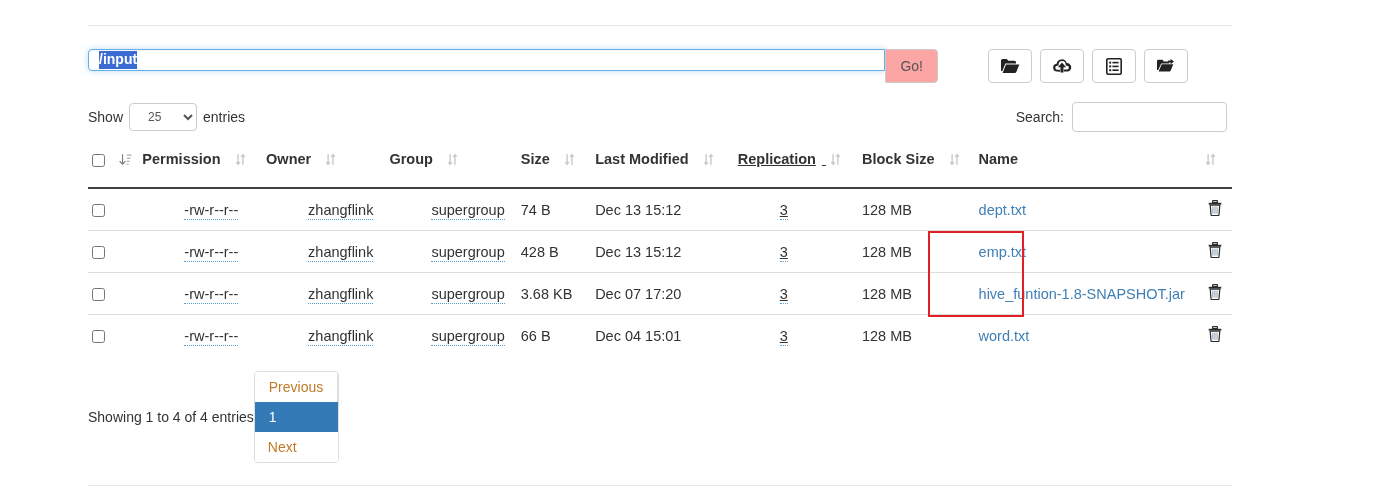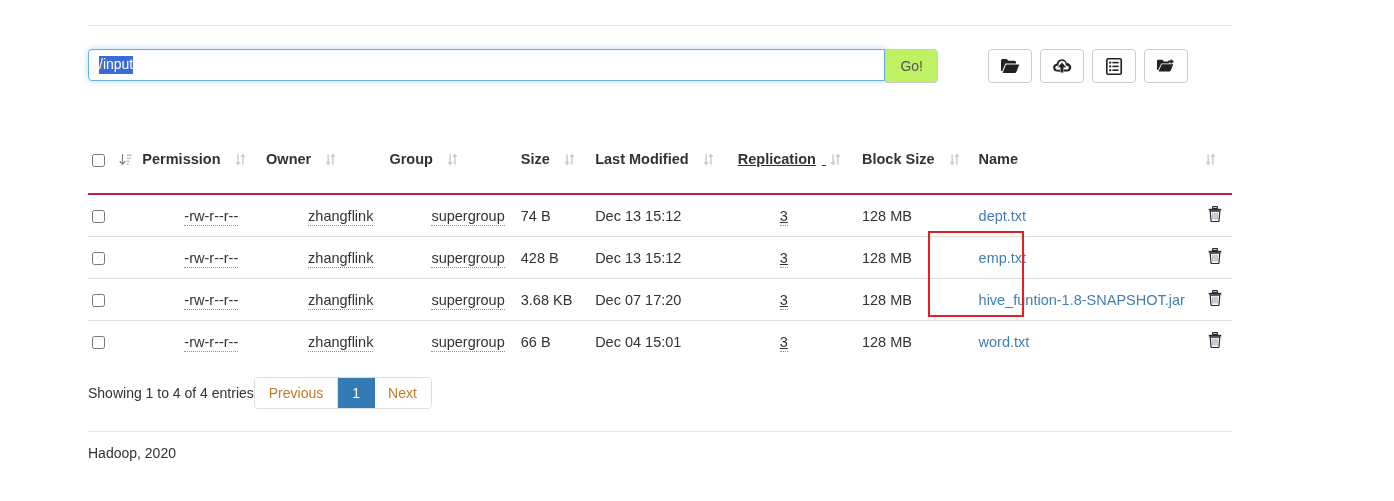"/input" .path-input-display { font-weight: none -> bold; height: 32px -> 22px }
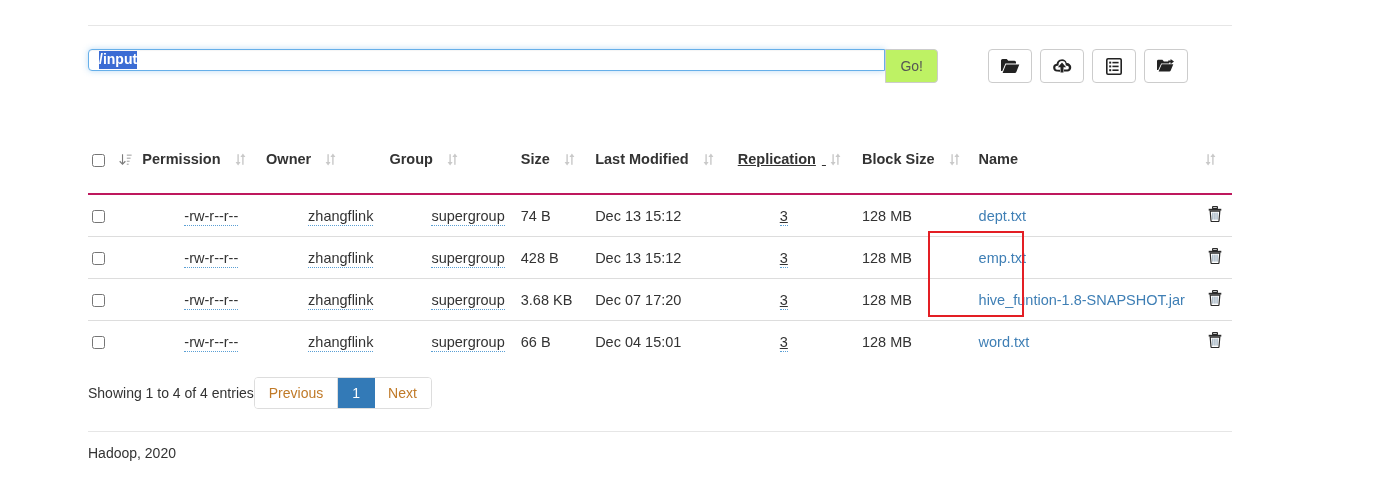"Go!" .go-btn { background: #bef264 -> #fca5a5 }
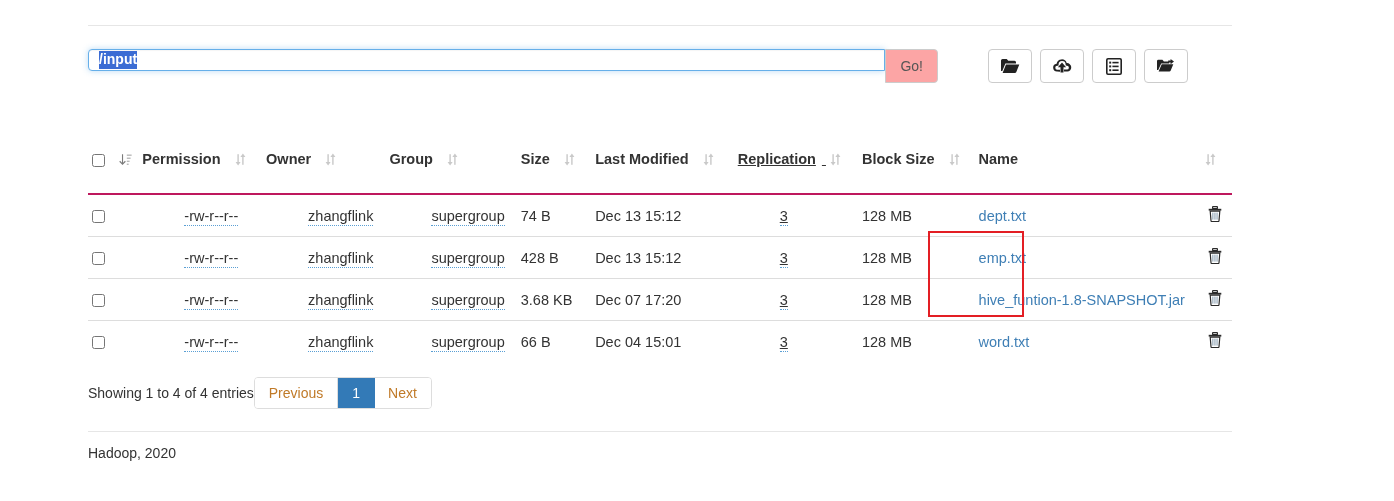"Show" div.length-box { html: none -> <div> <span>Show</span> <select> <option>25</option> </select> <span>entries</span> </div> }
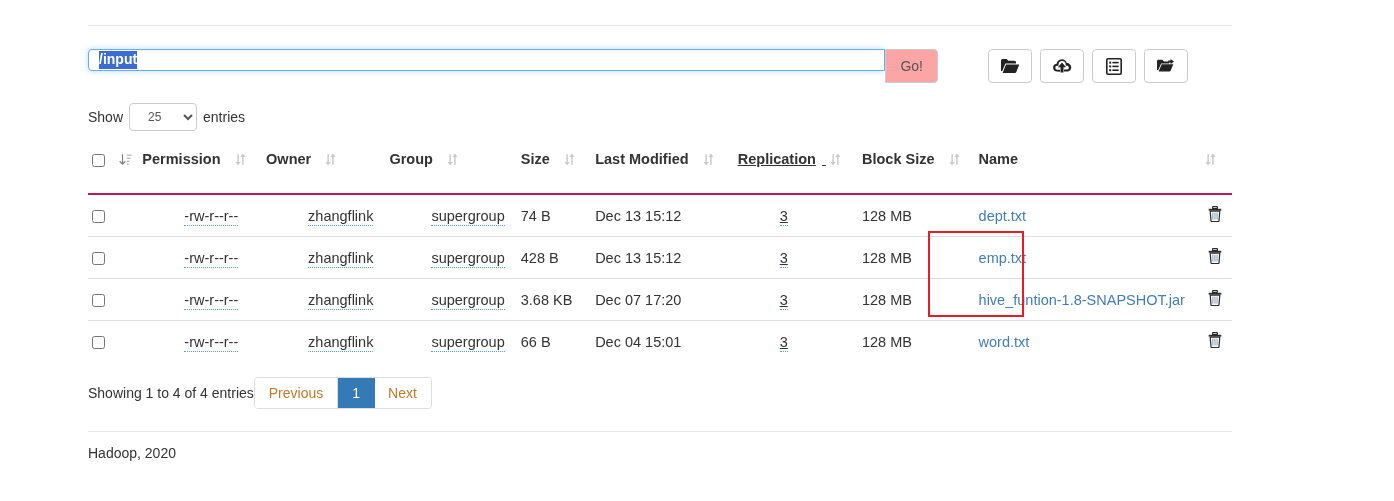"Search:" div.filter-box { html: none -> <div> <span>Search:</span> <input> </div> }
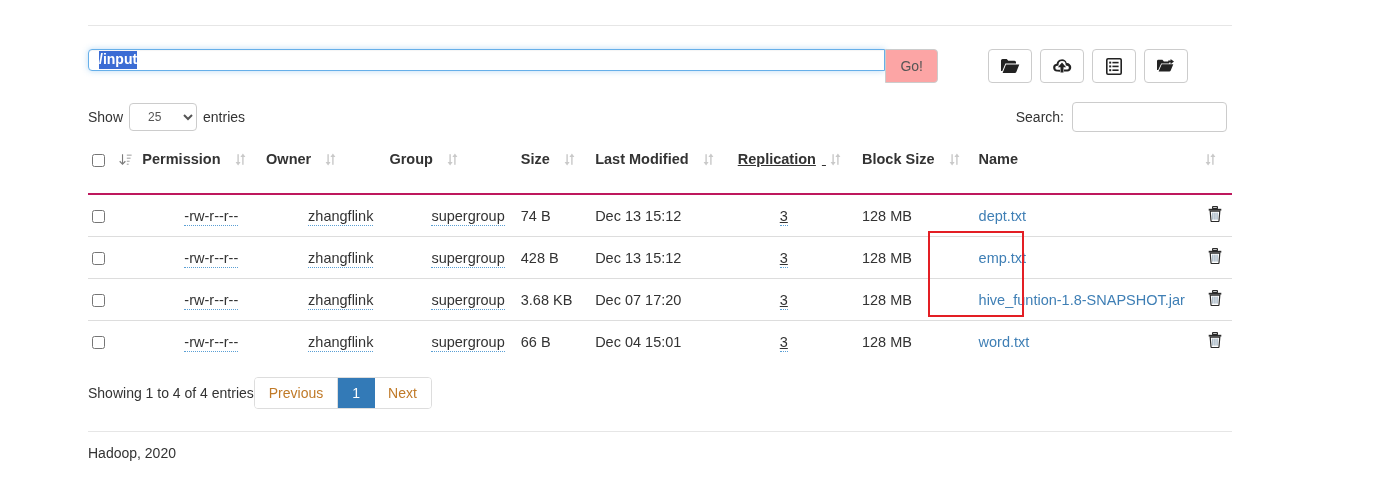"Permission" table.files thead th { border-bottom: 2px solid #be185d -> 2px solid #404040; padding: 8px 8px 26px 8px -> 8px 8px 20px 8px }
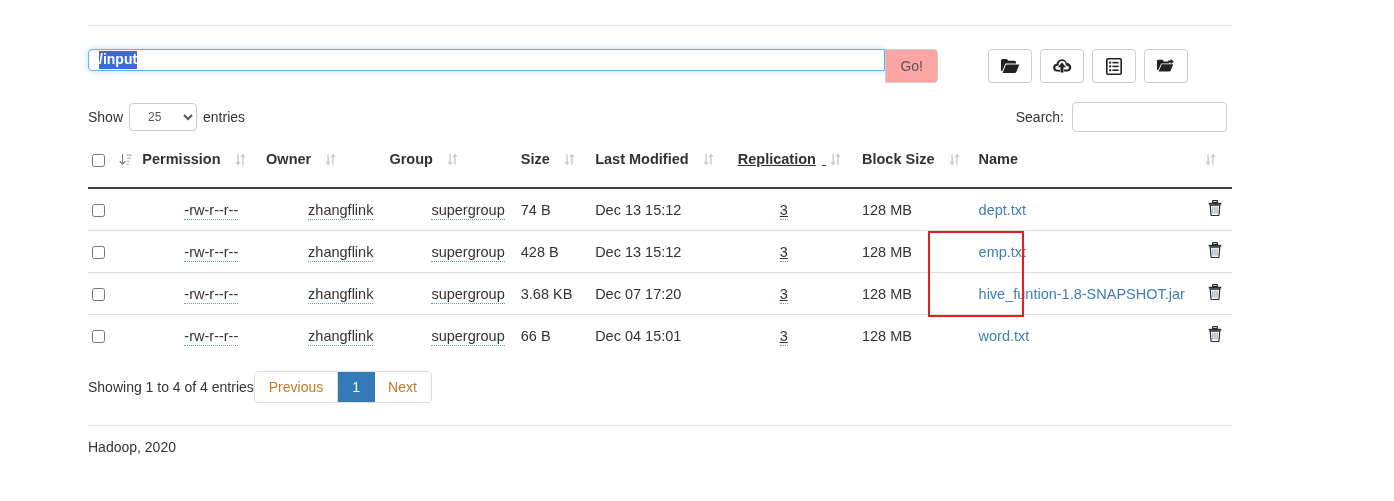"Previous" .pagination { flex-direction: none -> column }
